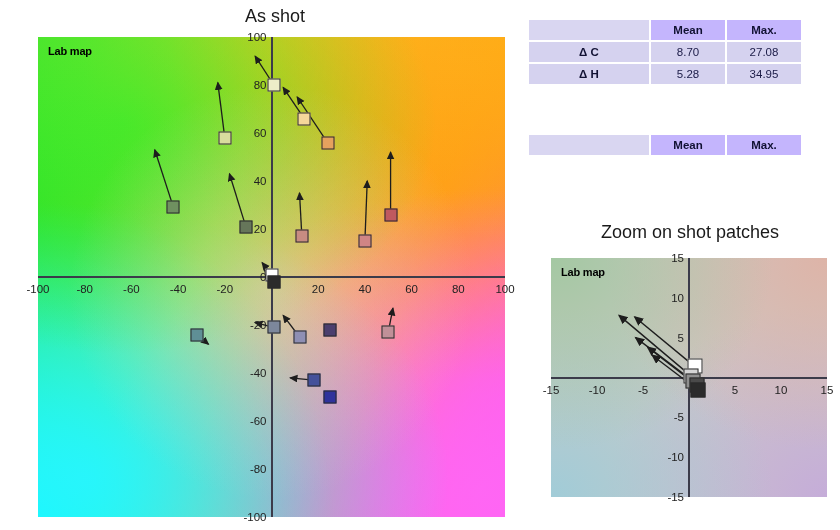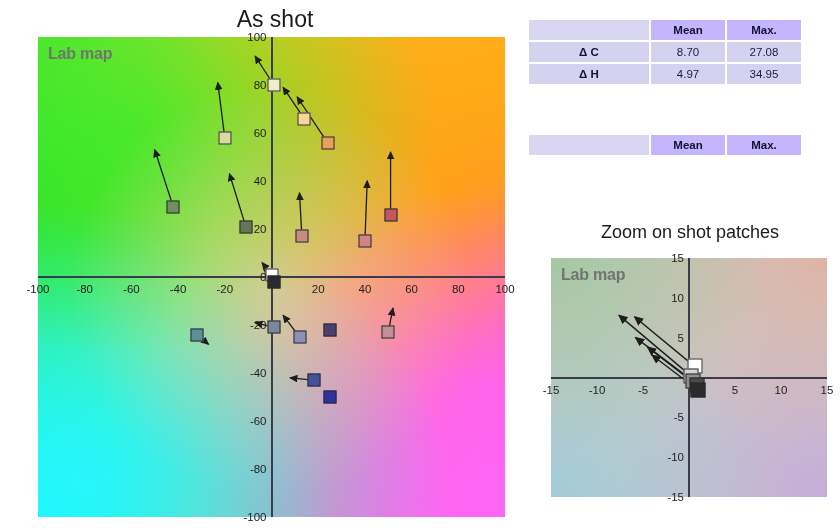"As shot" .chart-title { font-size: 23px -> 18px }
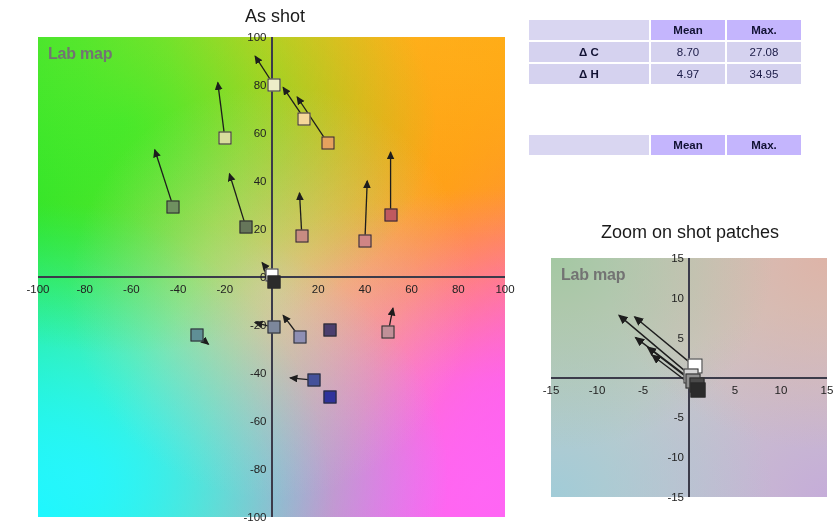"Lab map" .lab-badge { color: #737373 -> #000000; font-size: 16px -> 11px }
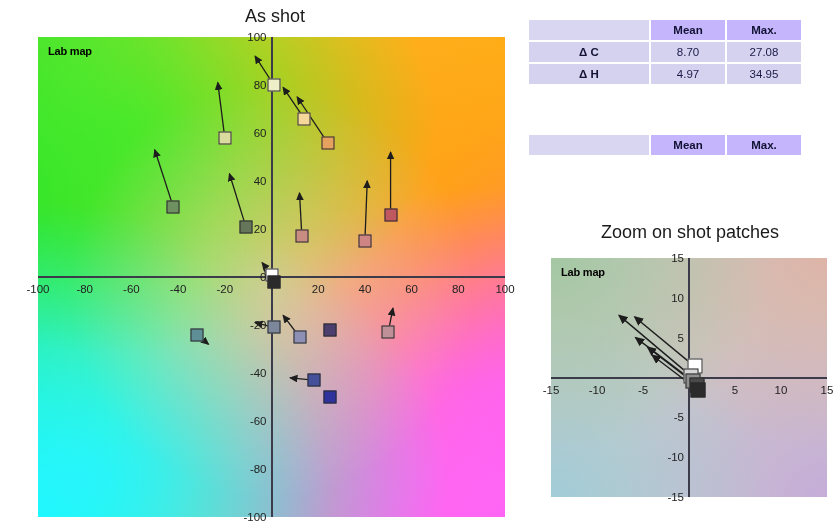"4.97" td.val { text: 4.97 -> 5.28 }
